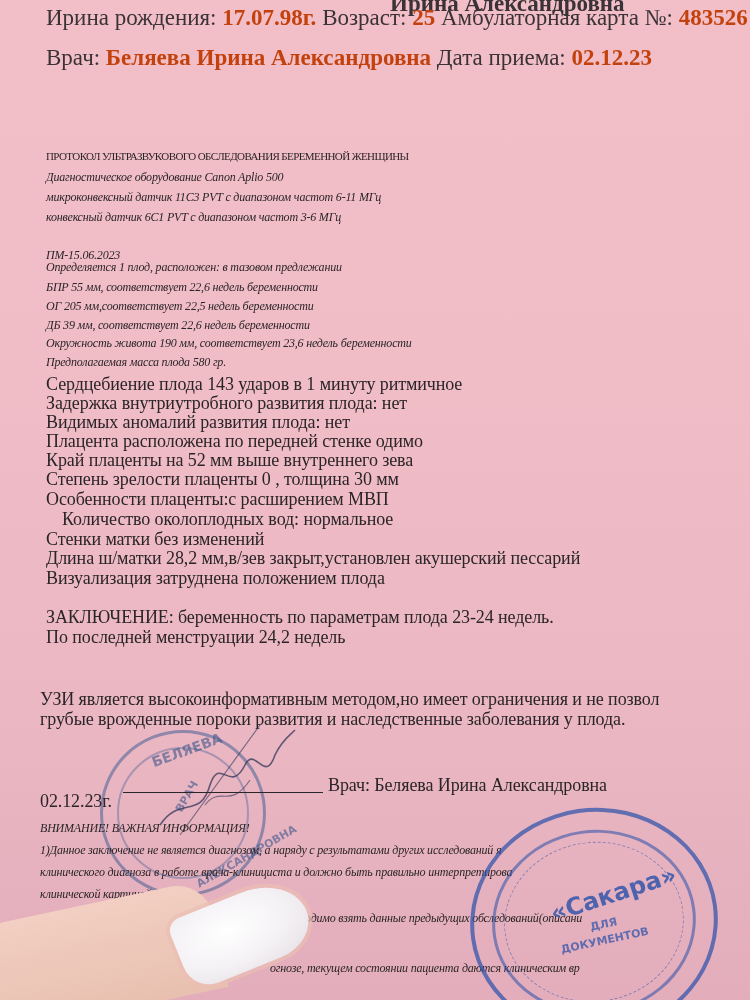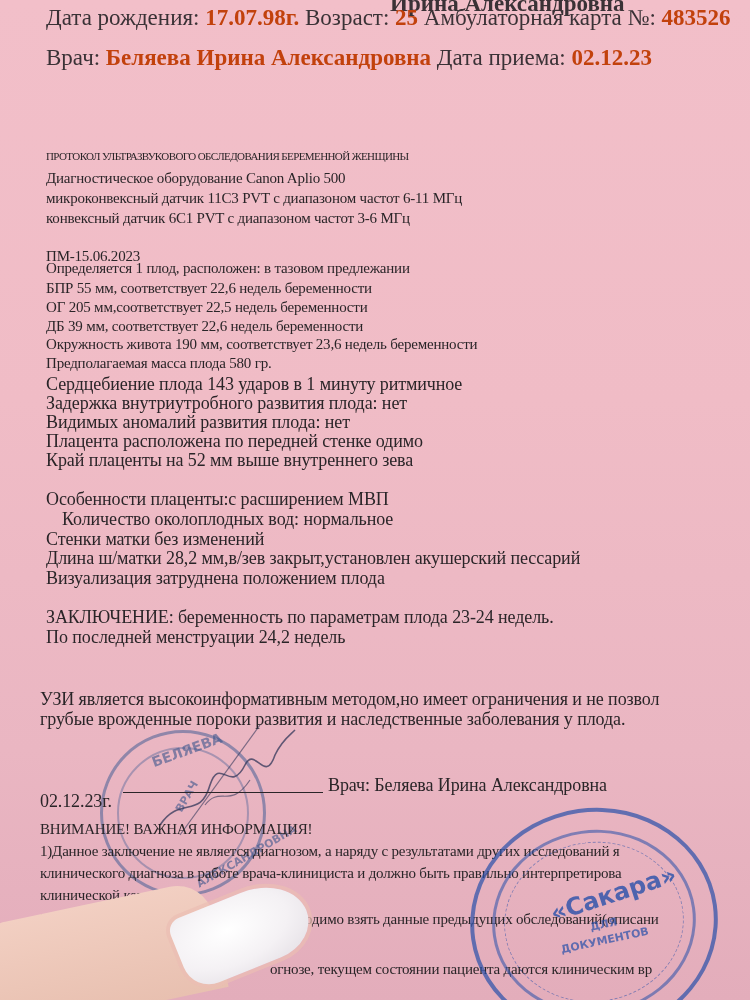"Дата рождения:" span { text: Дата -> Ирина }
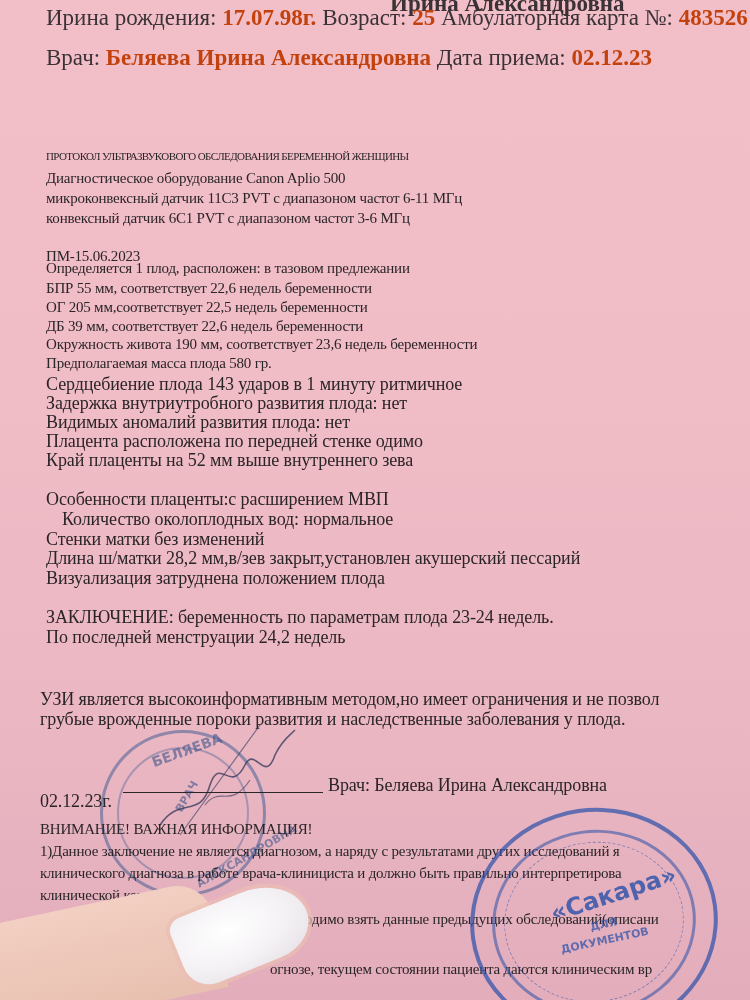"Диагностическое оборудование Canon Aplio" .t { font-size: 15px -> 12px; font-style: none -> italic }
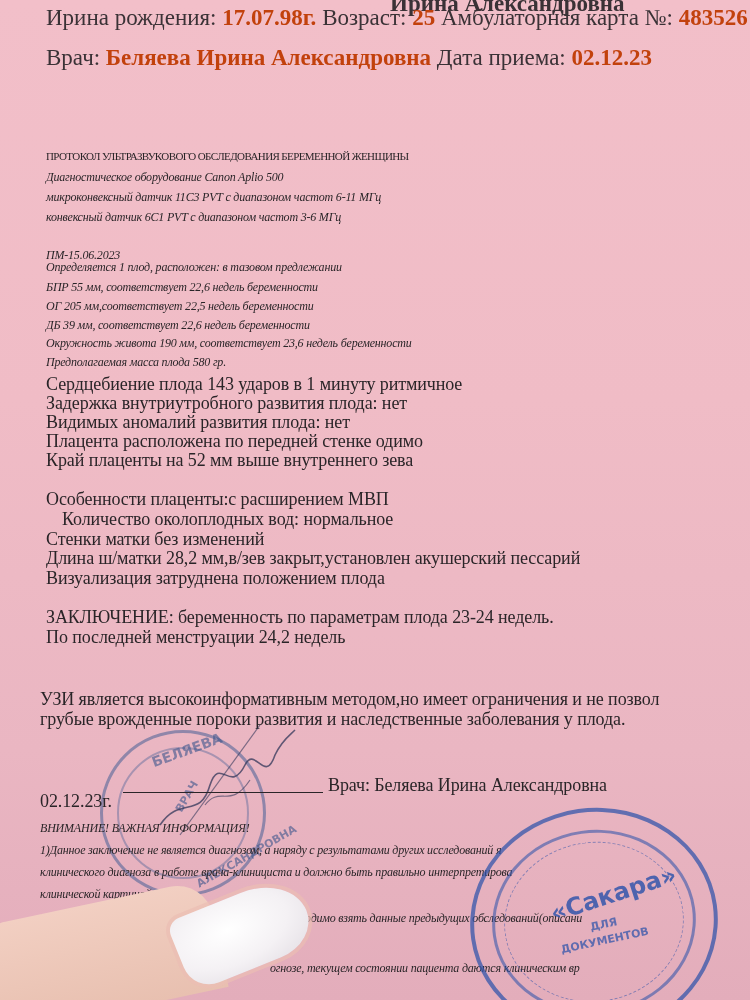"Степень зрелости плаценты 0 ," div.line { html: none -> <div>Степень зрелости плаценты 0 , толщина 30 мм</div> }
